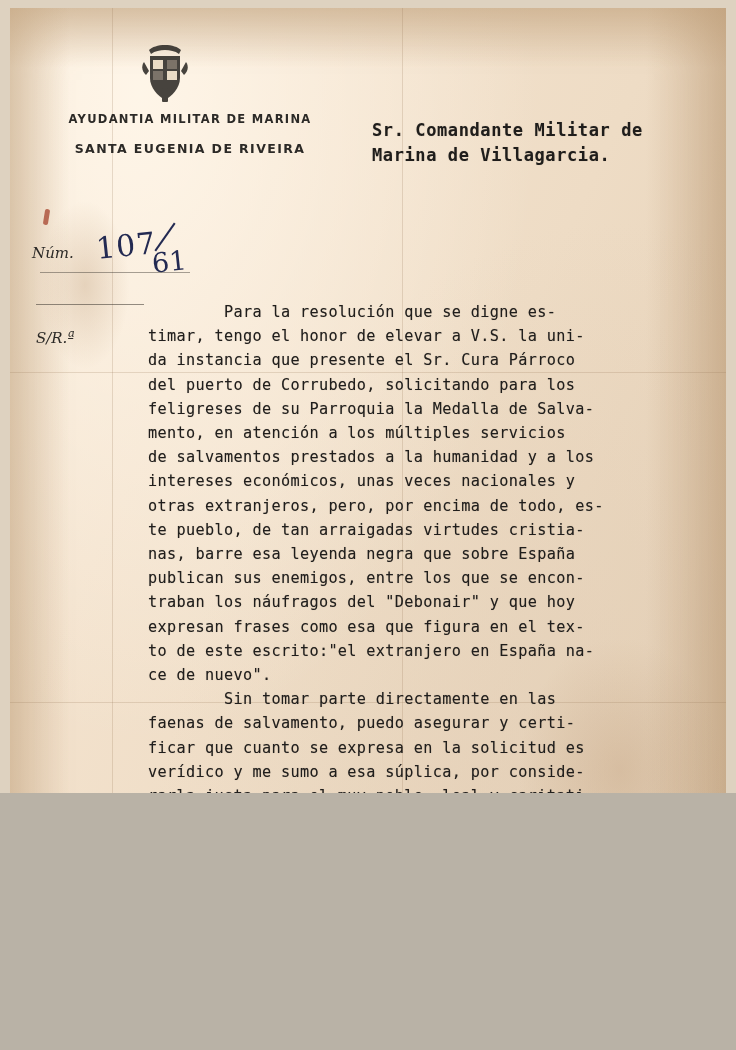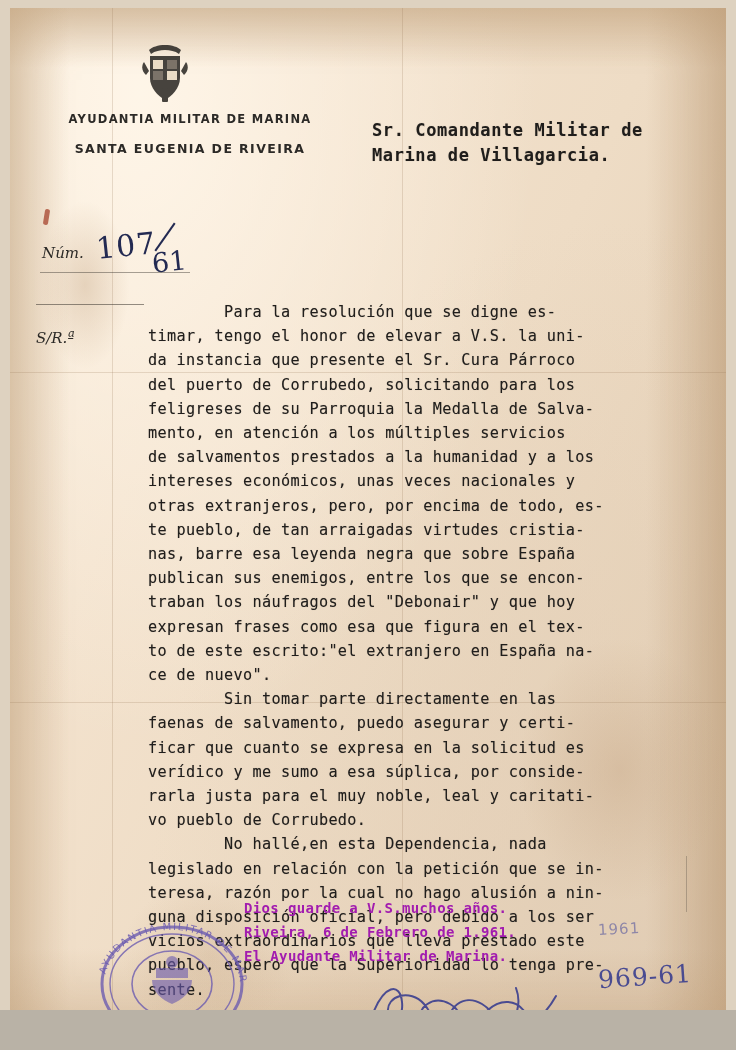"AYUDANTIA MILITAR DE MARINA" #page { height: 1010px -> 793px }
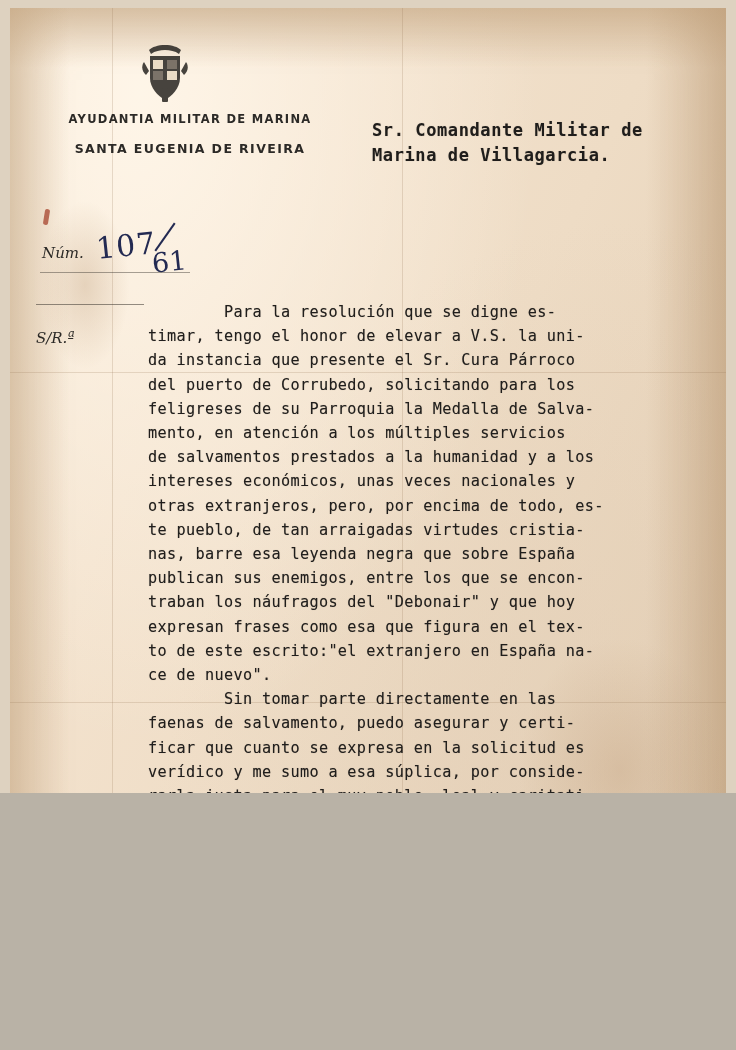"Núm." .num-label { left: 42px -> 32px }
